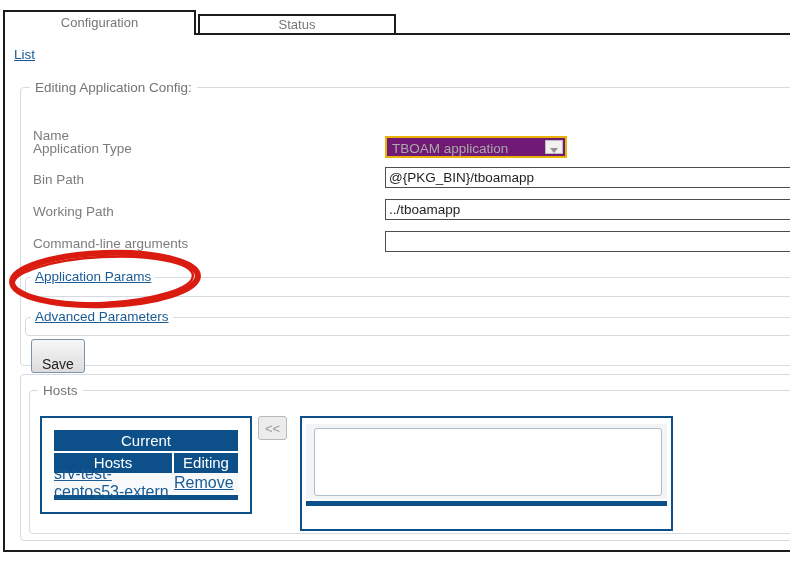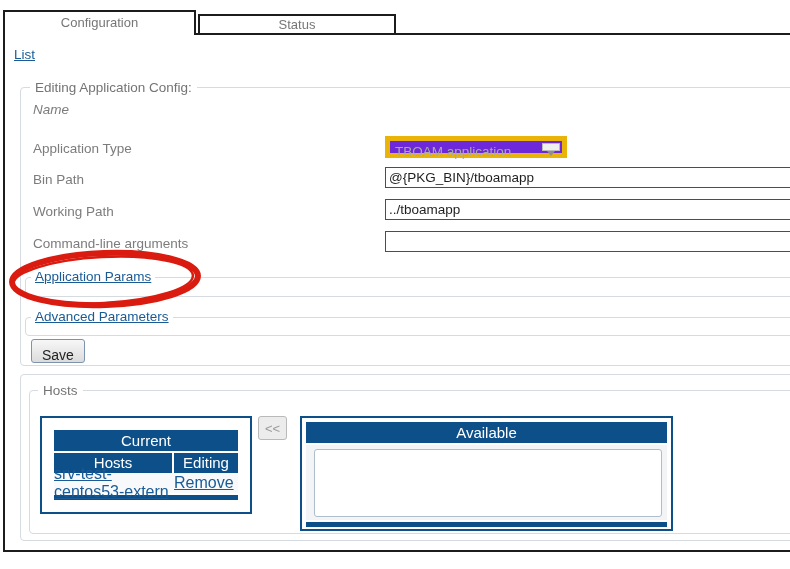"Name" span.form-label { font-style: italic -> none; top: 102px -> 128px }
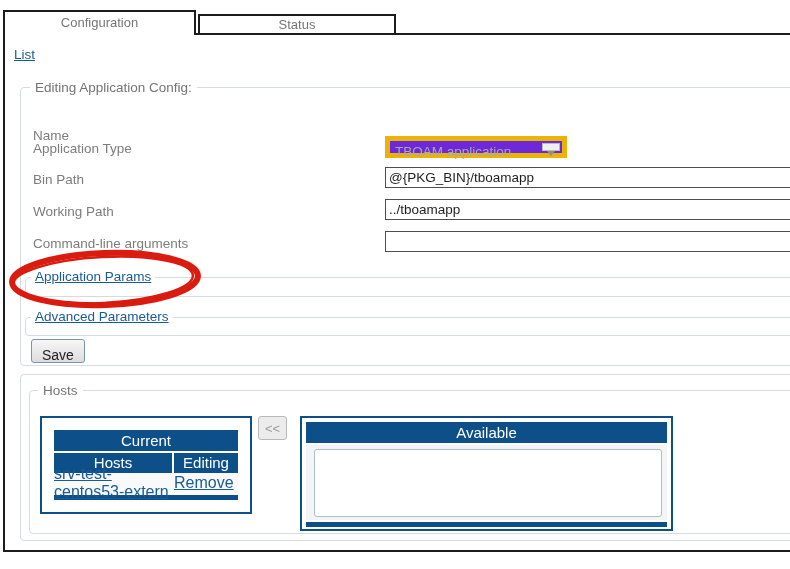"TBOAM application" .dselect { background: #6d28d9 -> #701a75; border: 5px solid #eab308 -> 2px solid #eab308 }
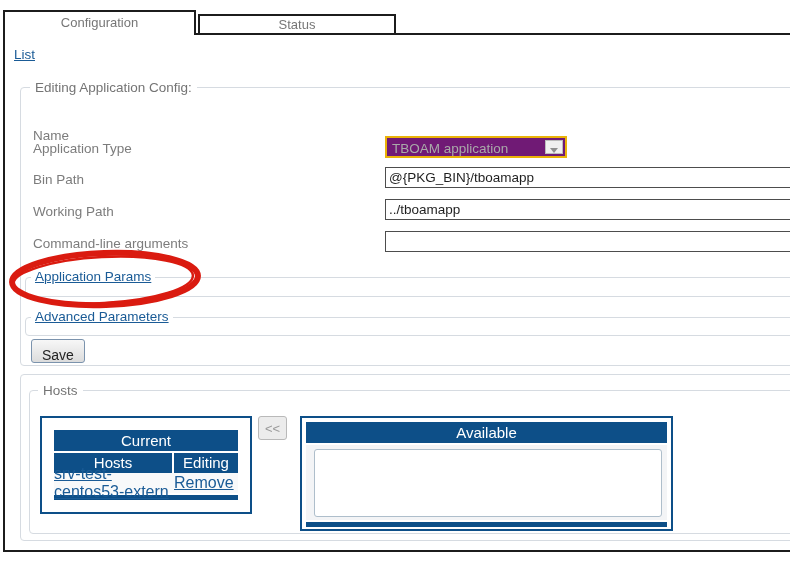"Save" .save-btn { padding: 7px 10px -> 16px 10px }
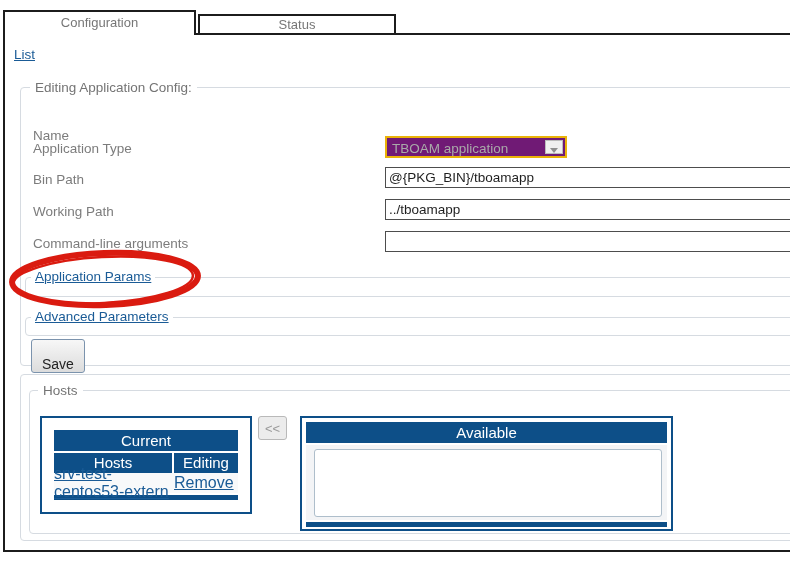"Available" div.ht-title { html: <div>Available</div> -> none }
